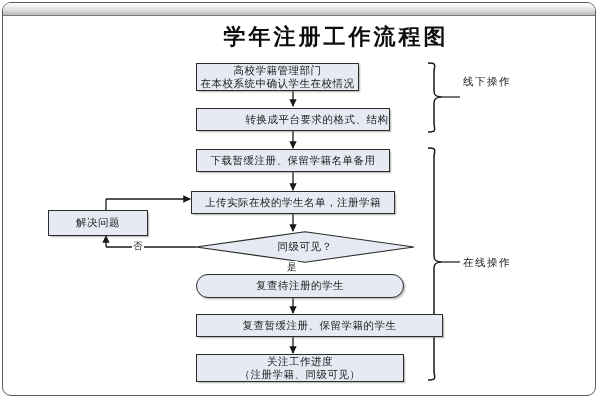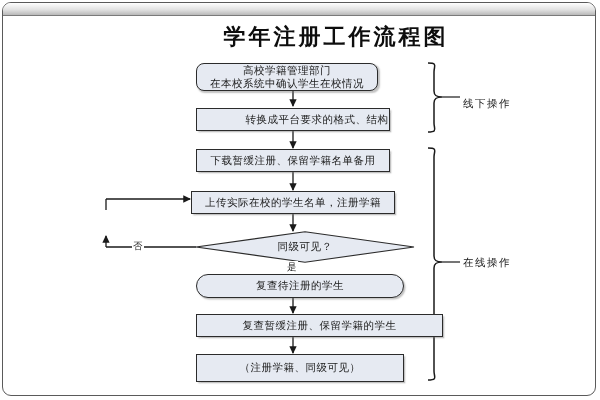"高校学籍管理部门" div.node { border-radius: 8px -> none; width: 182px -> 163px }
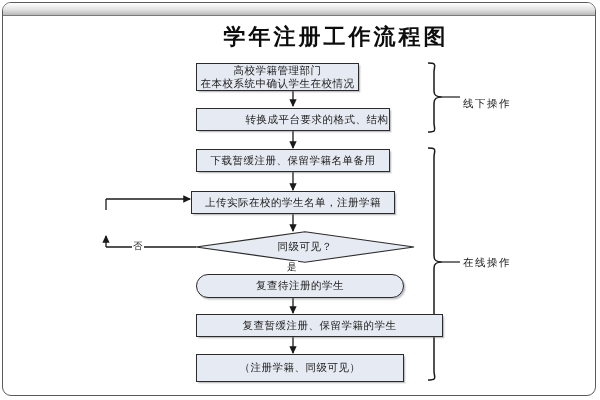"线下操作" div.bracket-label { top: 97px -> 75px }
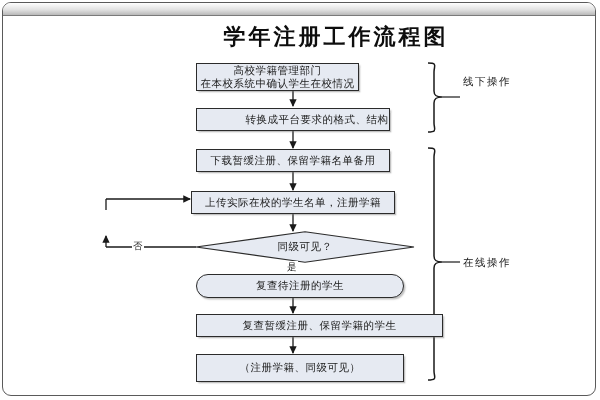"解决问题" div.node { html: none -> <div> <span>解决问题</span> </div> }
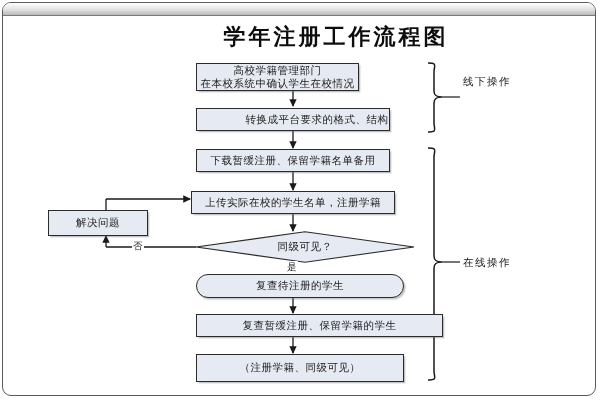"关注工作进度" div { html: none -> <div>关注工作进度</div> }
